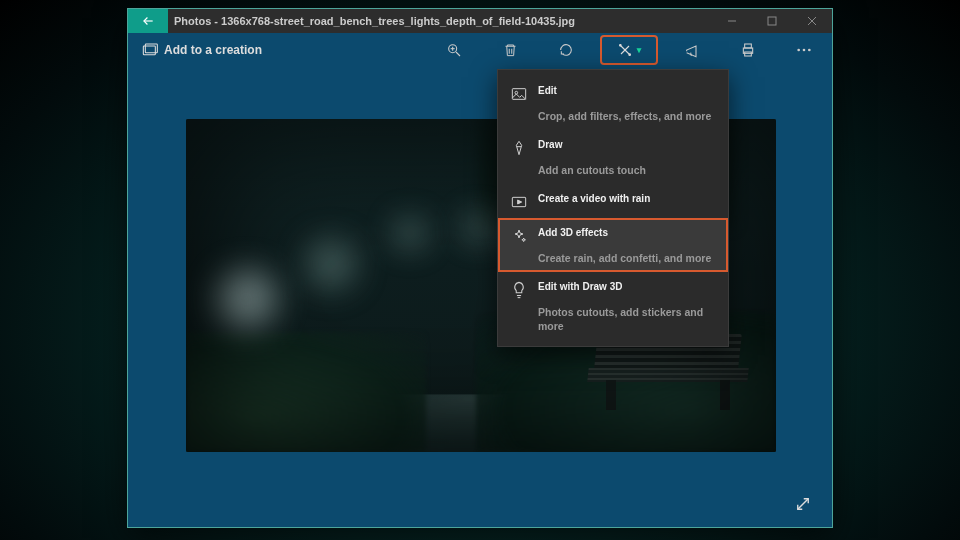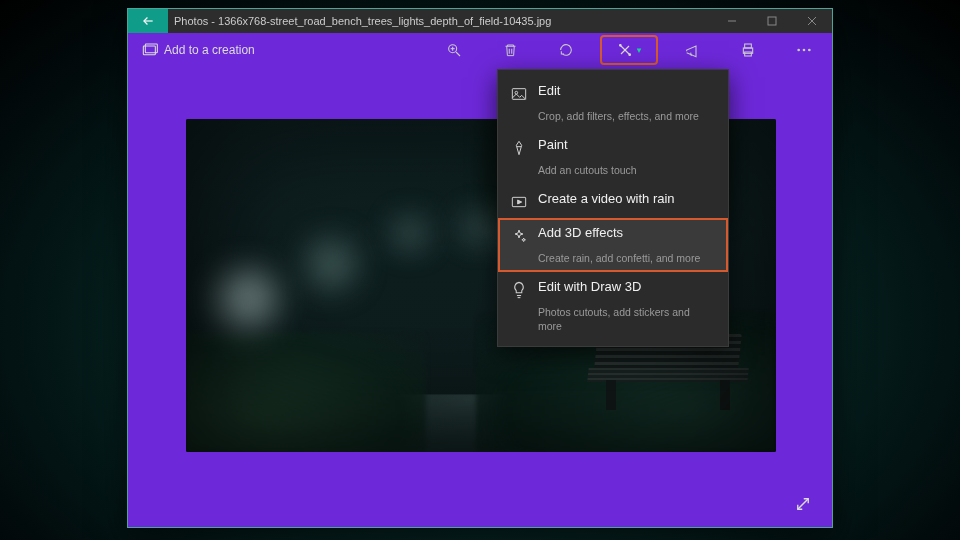"Photos -" .window { background: #6d28d9 -> #0c4a6e; font-weight: none -> bold }
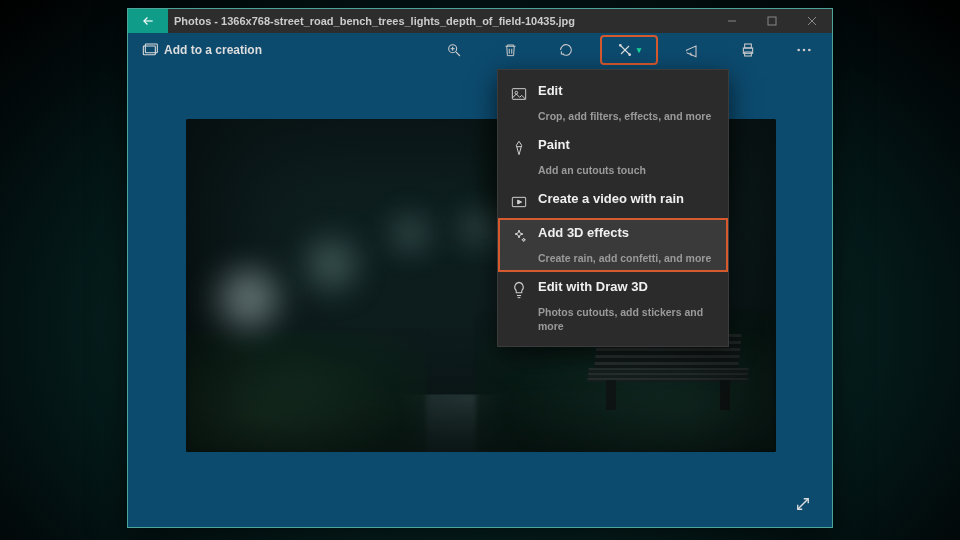"Edit" .menu-item .mi-text .mi-title { font-size: 13px -> 10px }
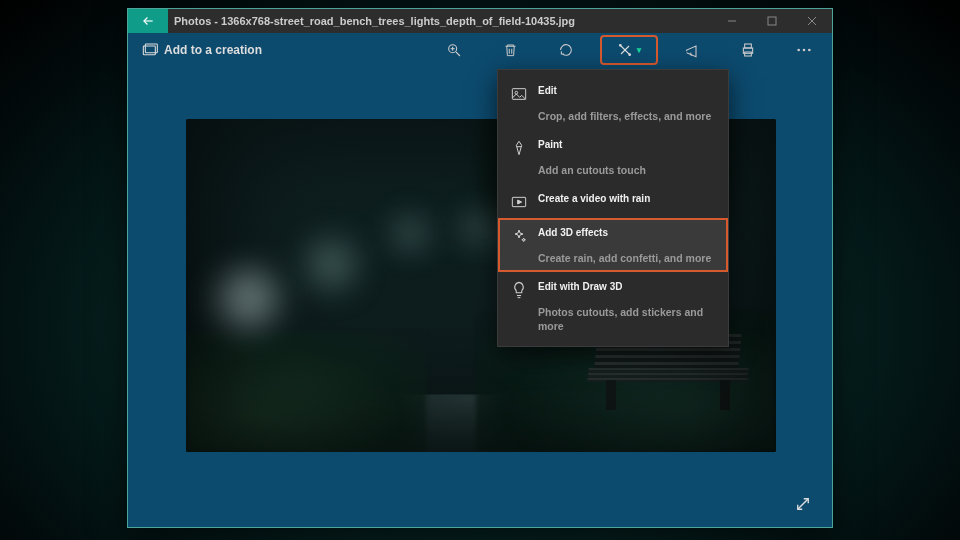"Paint" div.mi-title { text: Paint -> Draw }
